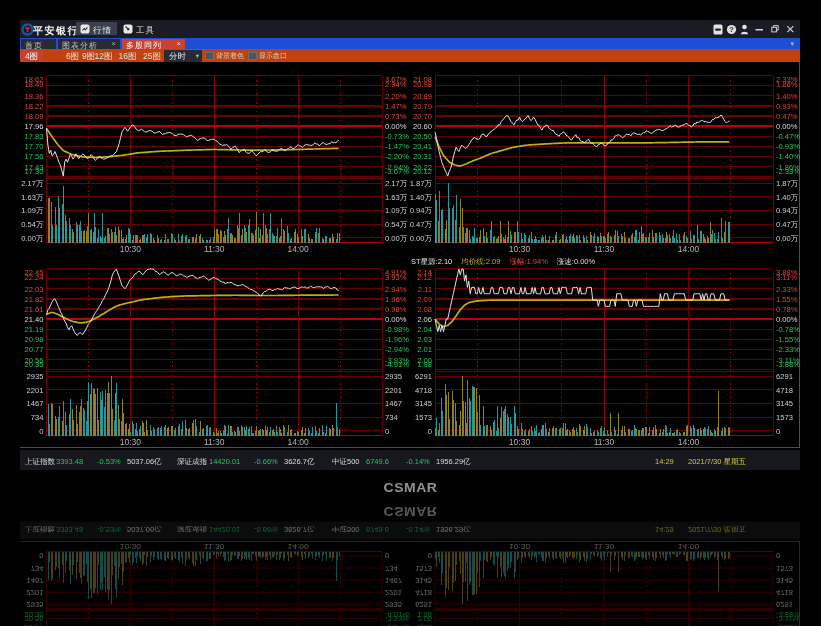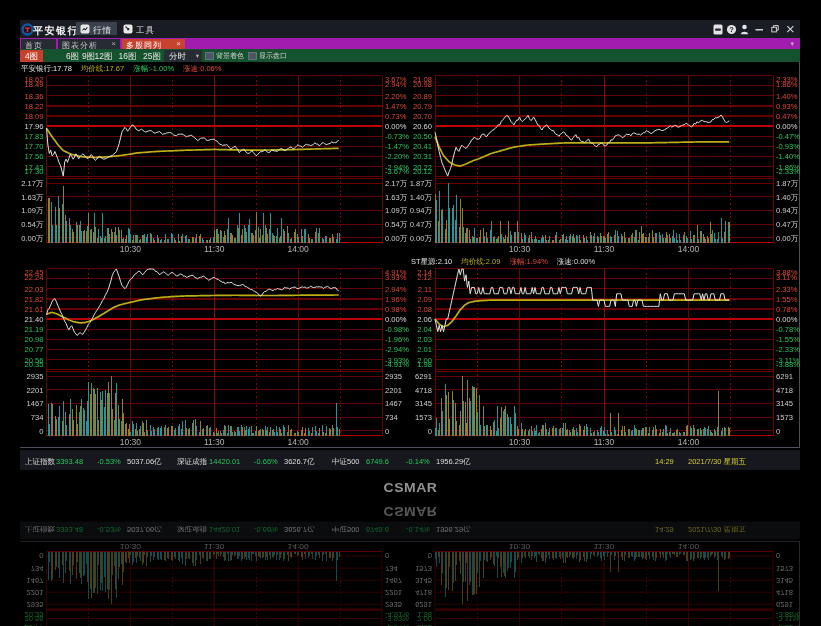"首页" .tabrow { background: #a21caf -> #1d4ed8 }
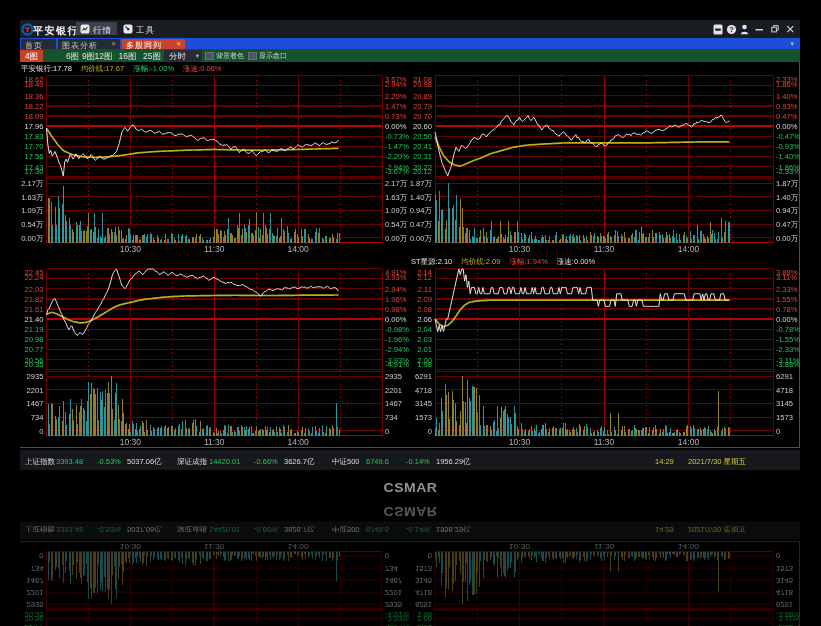"4图" .toolbar { background: #14532d -> #c2410c }
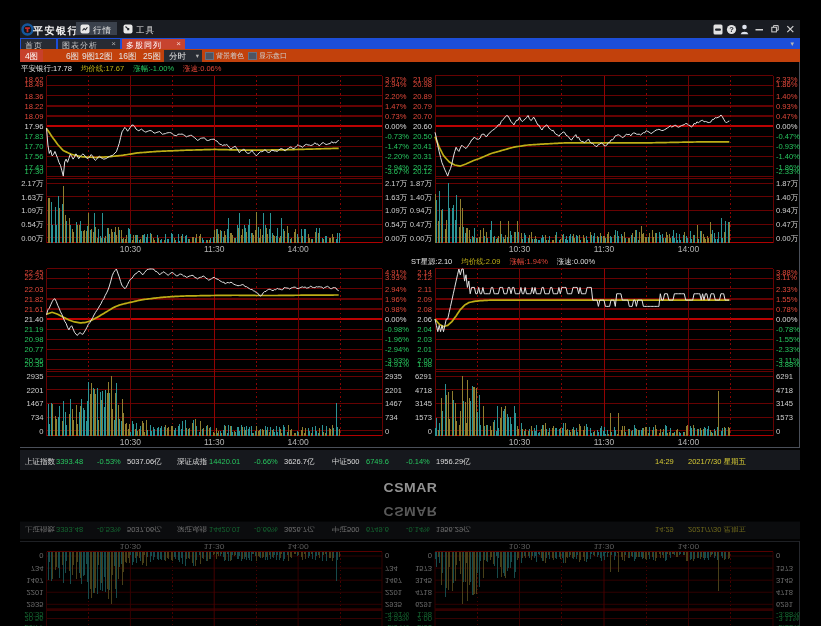"平安银行:17.78 均价线:17.67 涨幅:-1.00% 涨速:0.06%" div.phdr { html: <div><span>平安银行:17.78</span><span>均价线:17.67</span><span>涨幅:-1.00%</span><span>涨速:0.06%</span></div> -> none }
